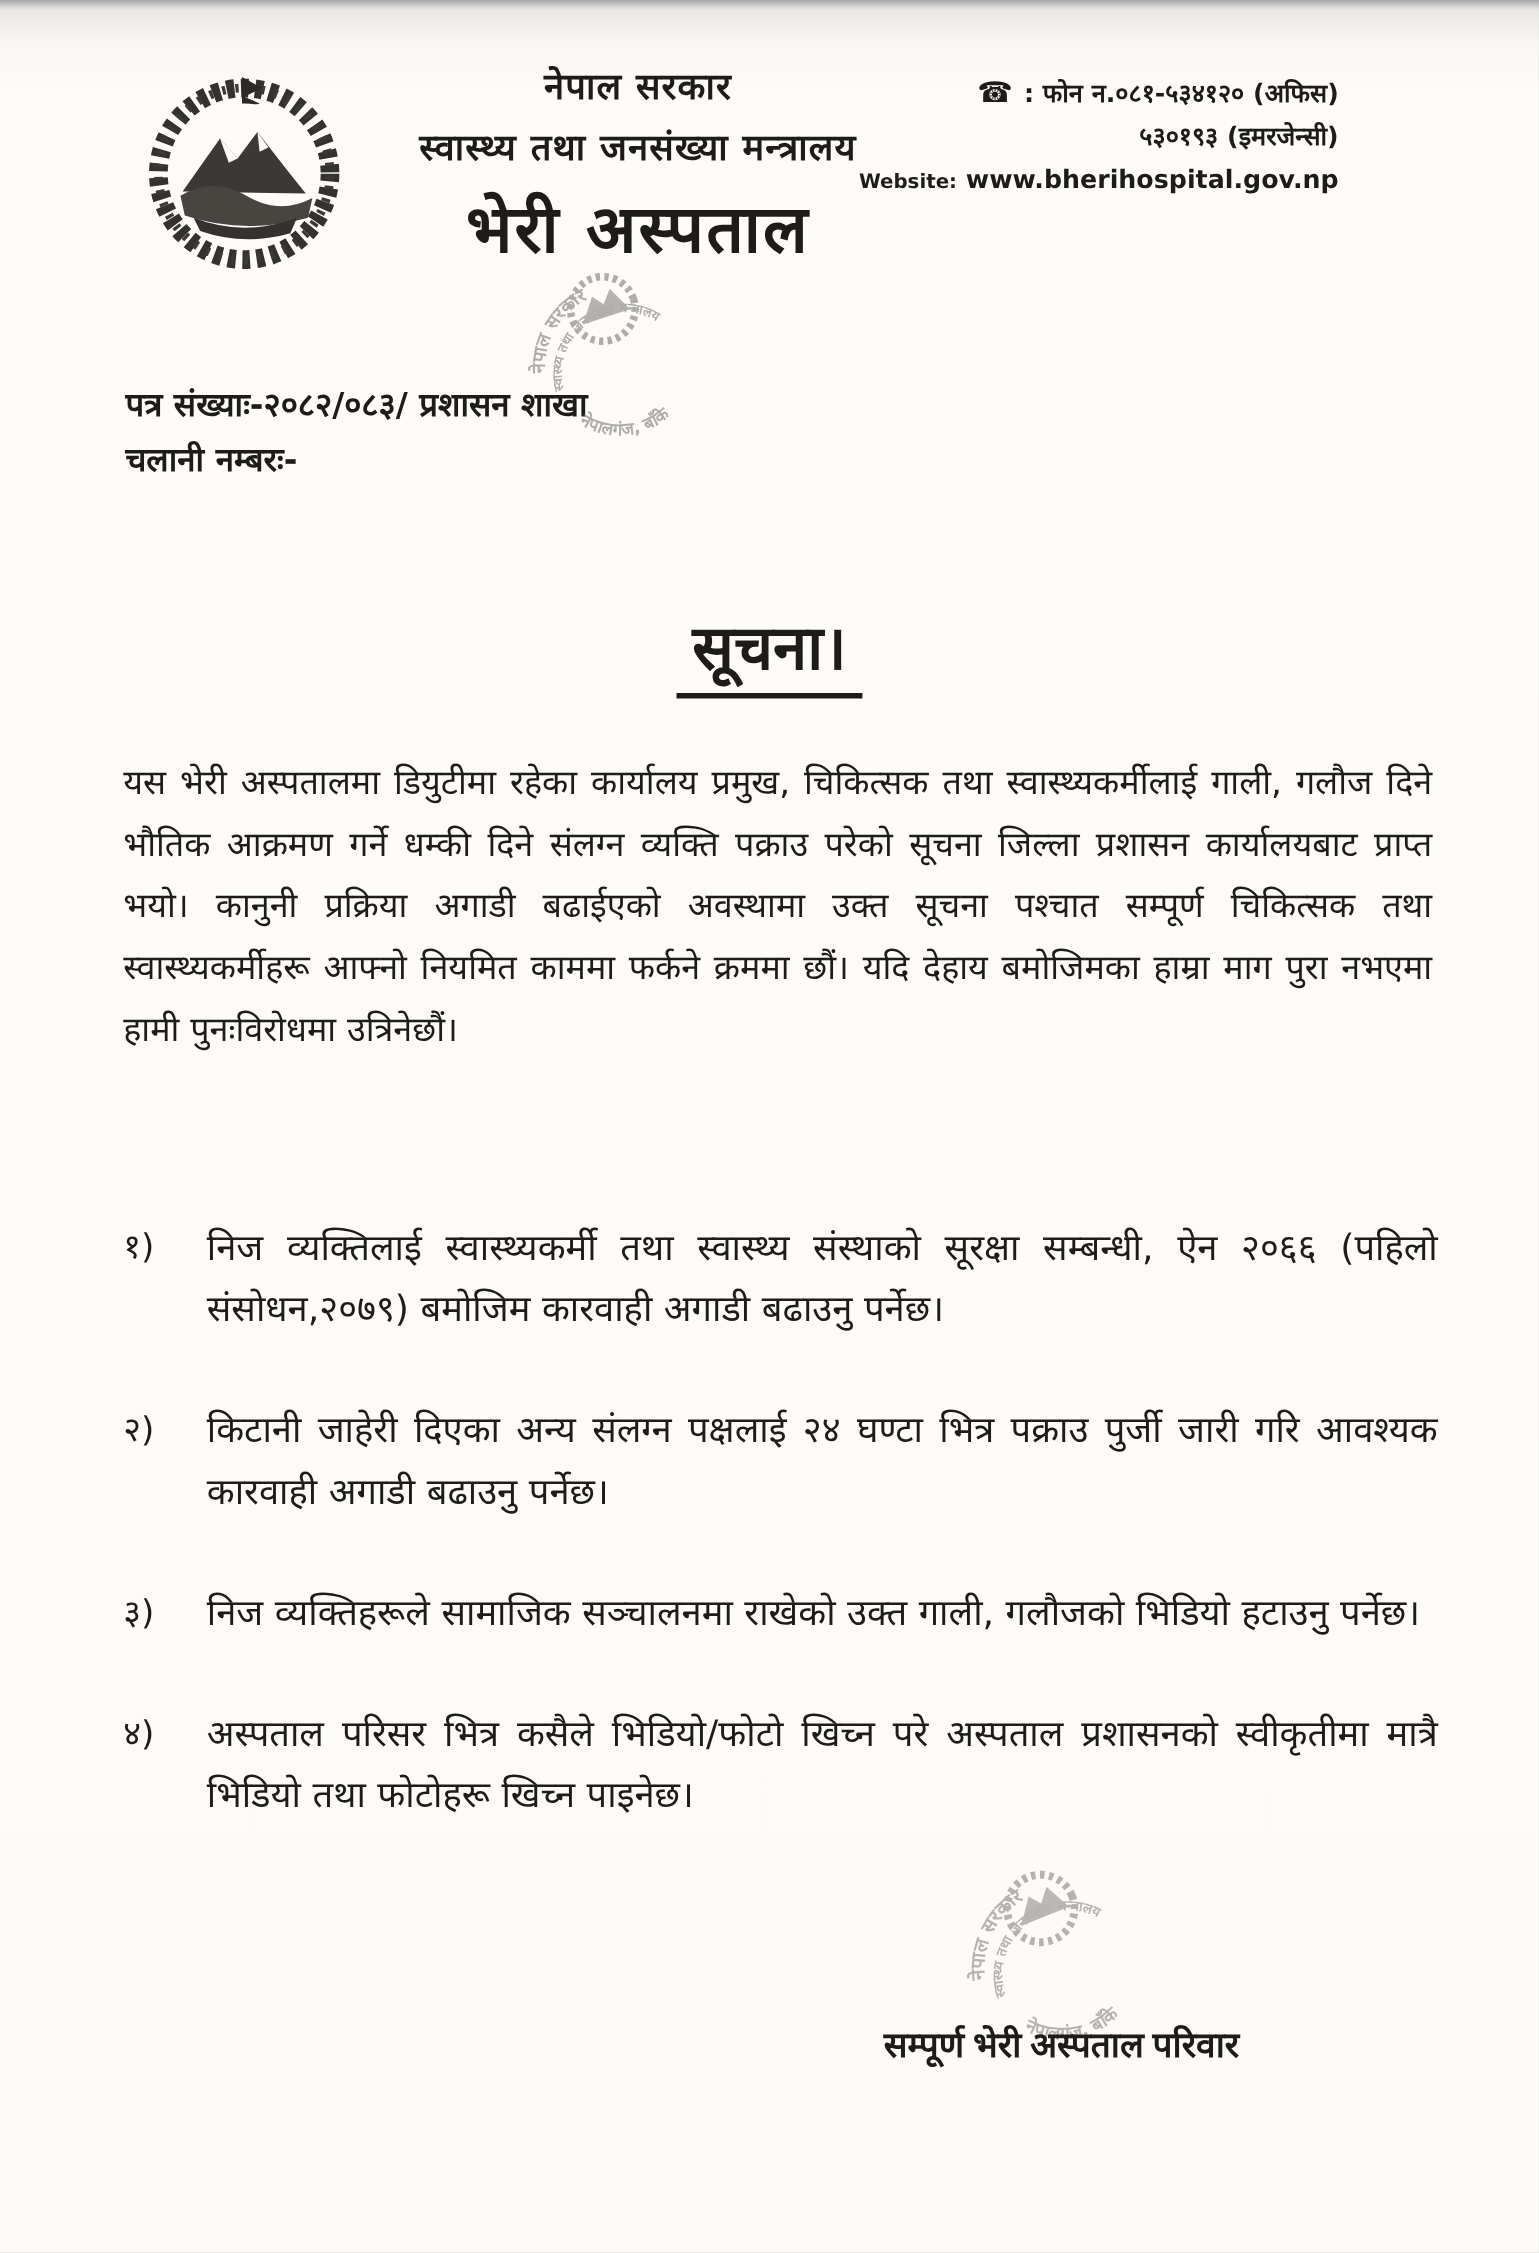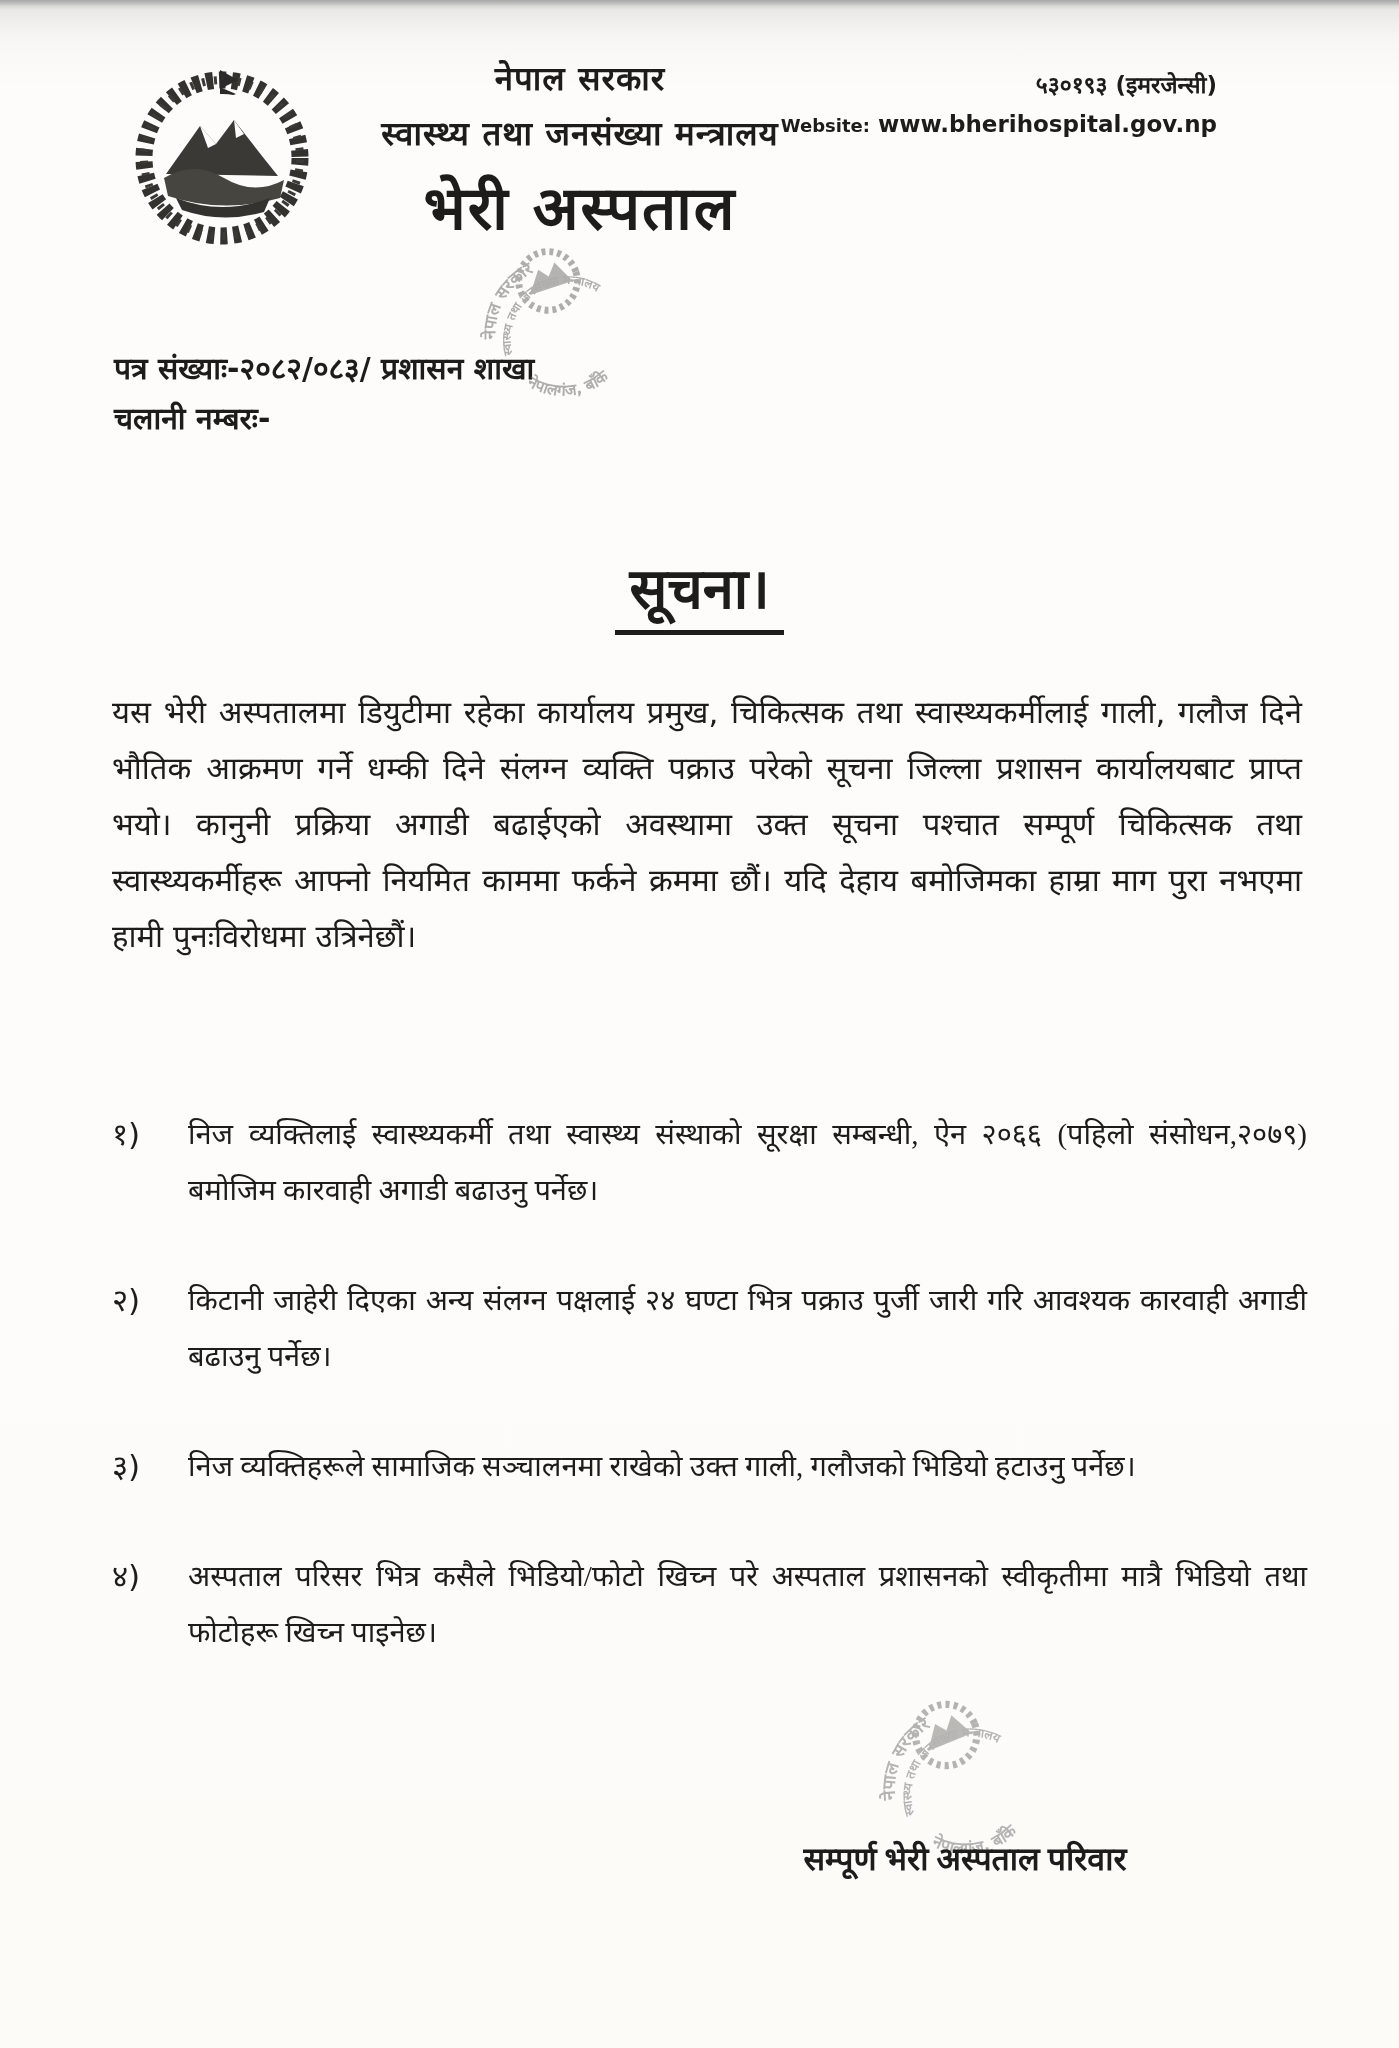"☎ : फोन न.०८१-५३४१२० (अफिस)" div.phone-row { html: none -> <div> <span>☎</span><span>: फोन न.०८१-५३४१२० (अफिस)</span> </div> }
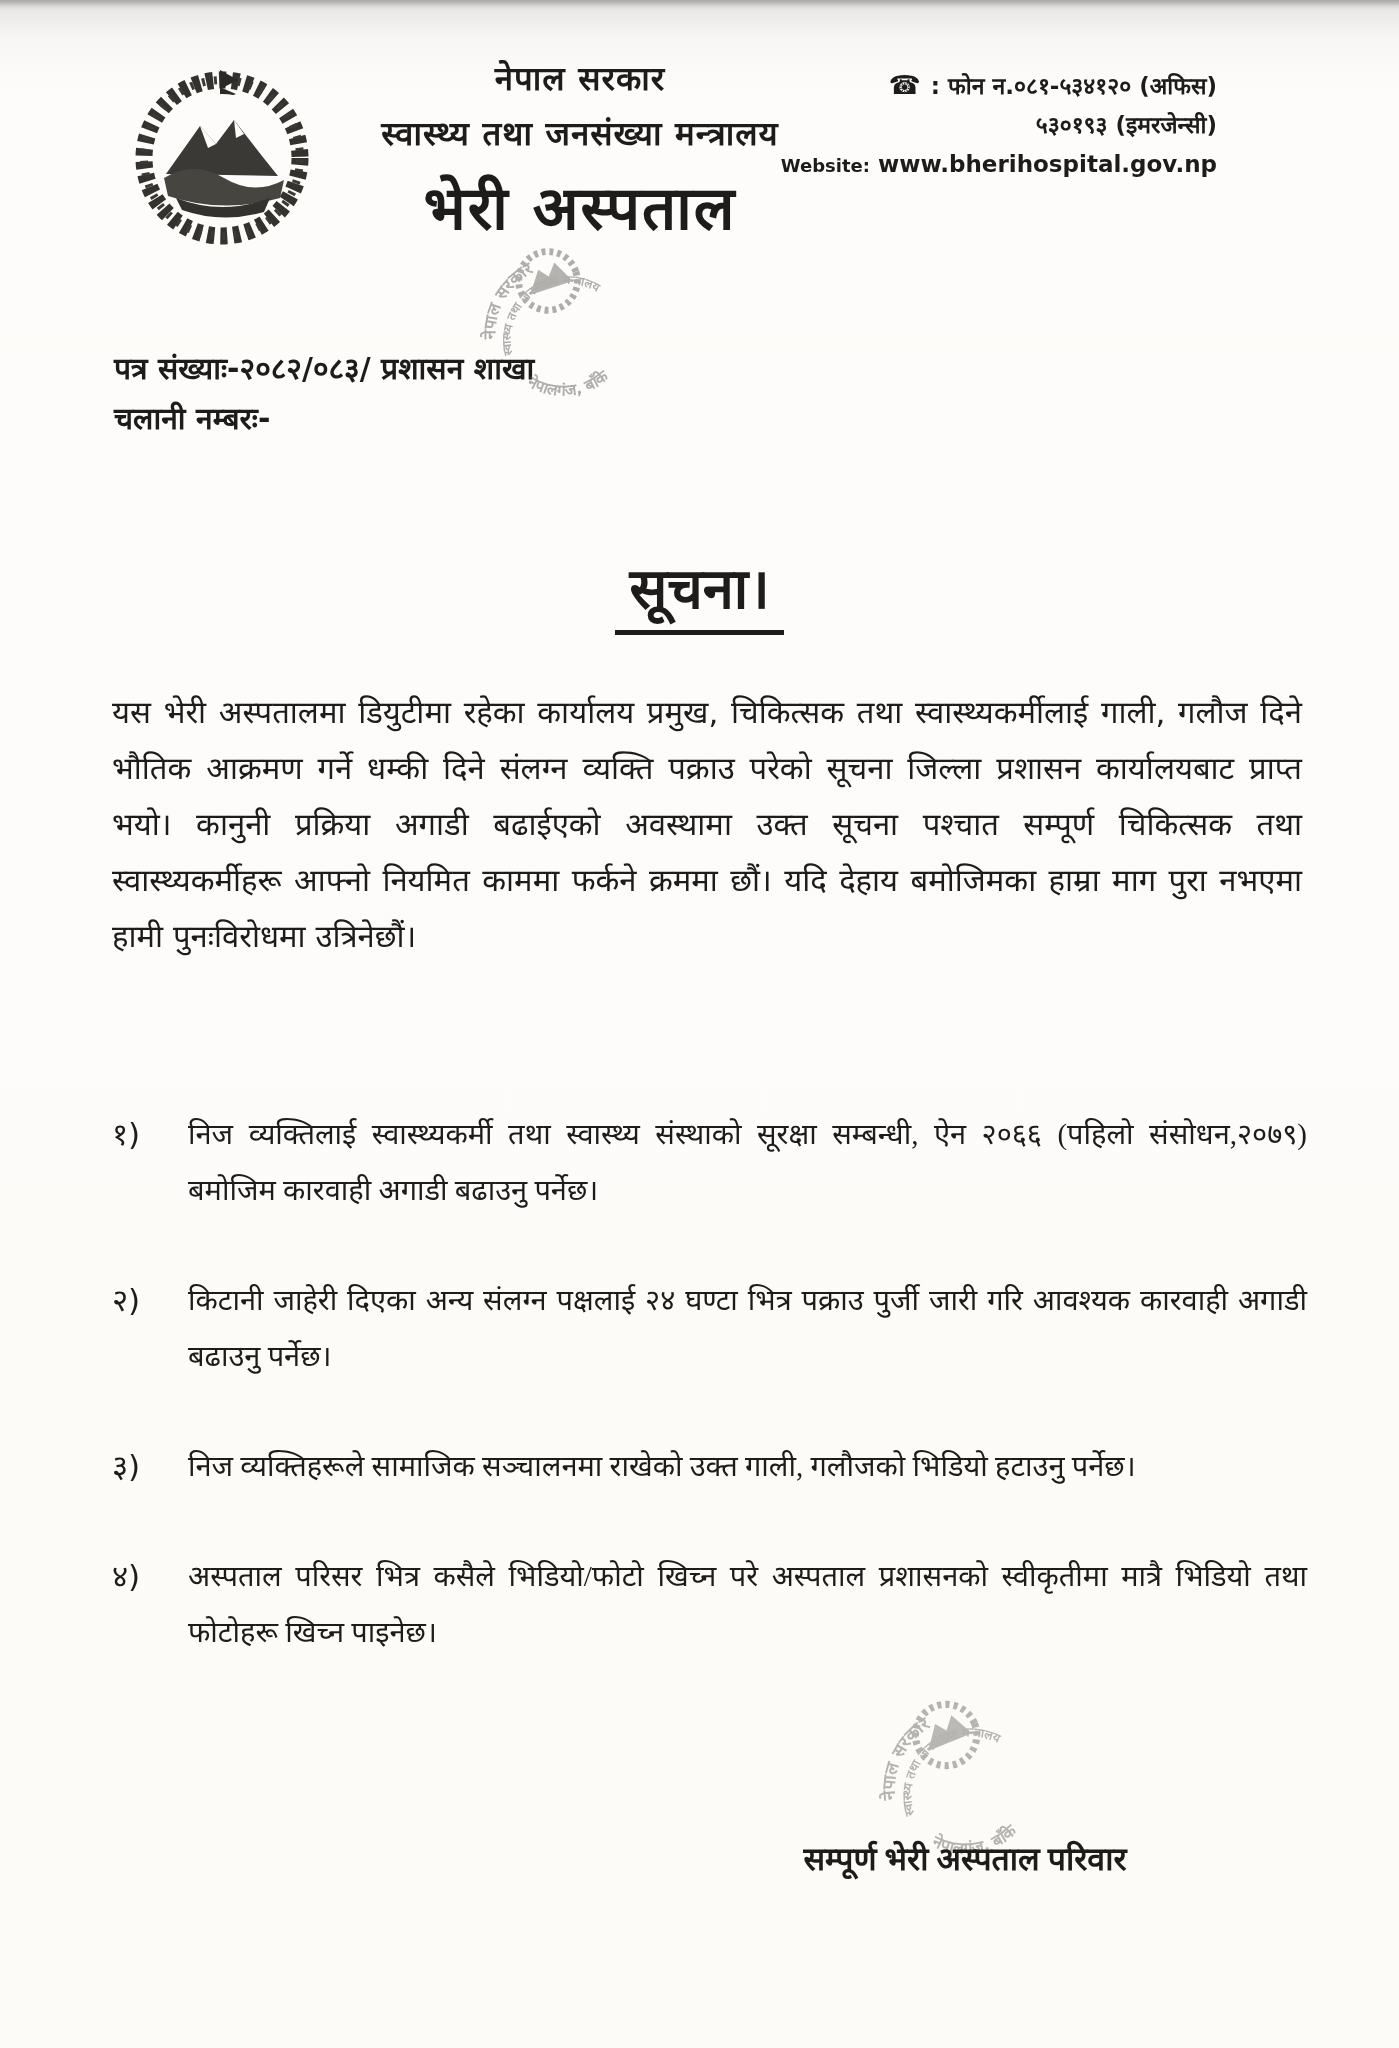"निज व्यक्तिलाई स्वास्थ्यकर्मी तथा" .demand-text { font-family: Liberation Serif, serif -> none; font-size: 29px -> 33px }
